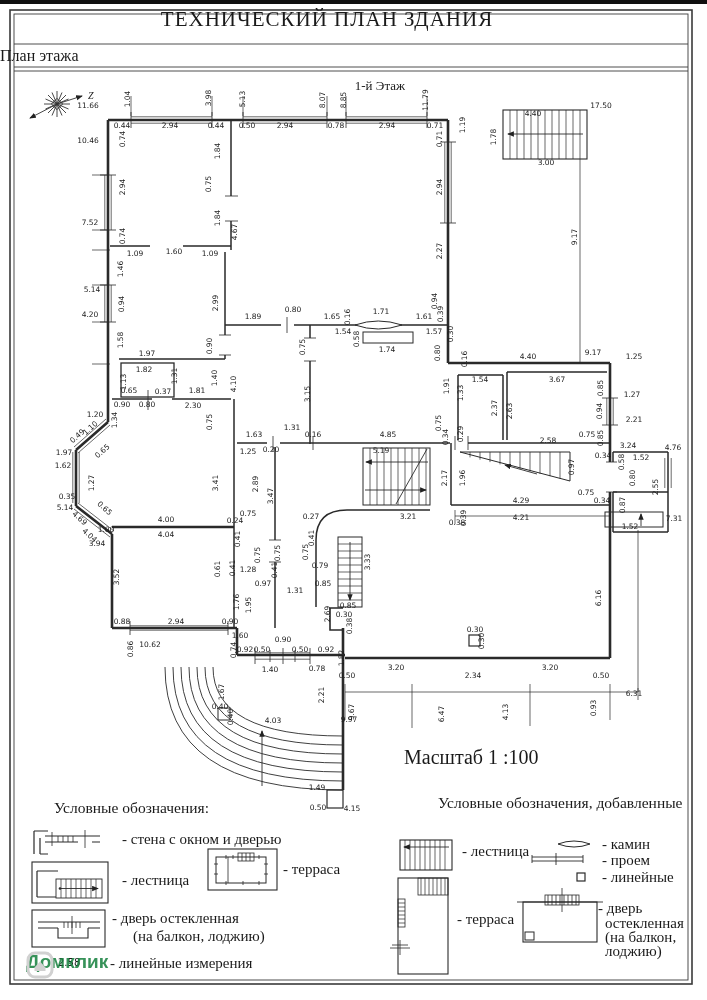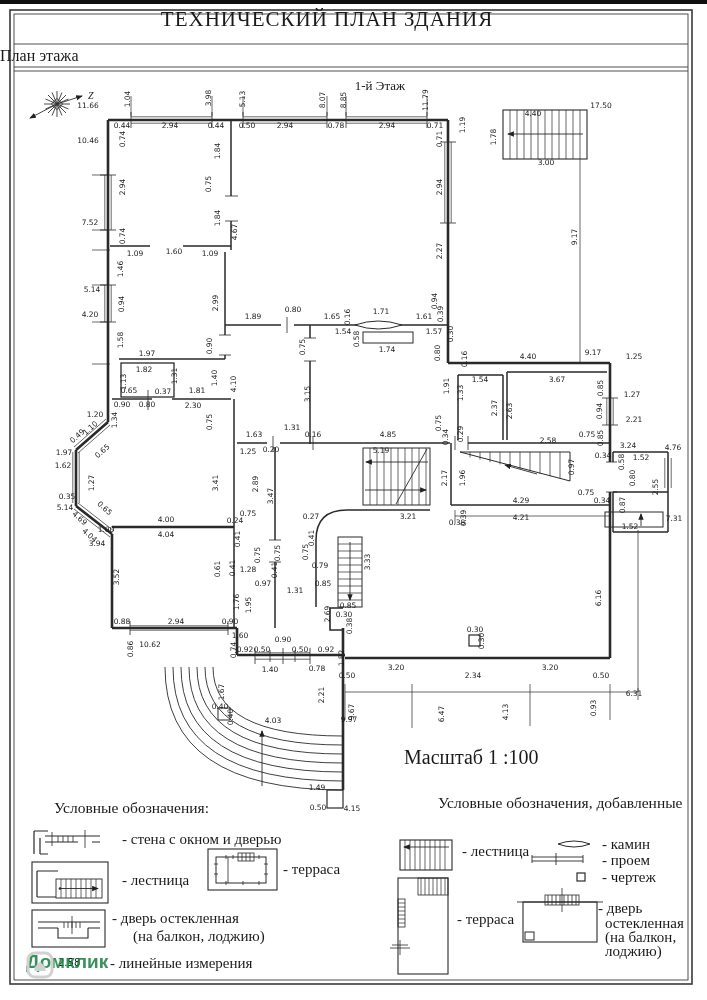"- чертеж" div.ovl { text: чертеж -> линейные }
